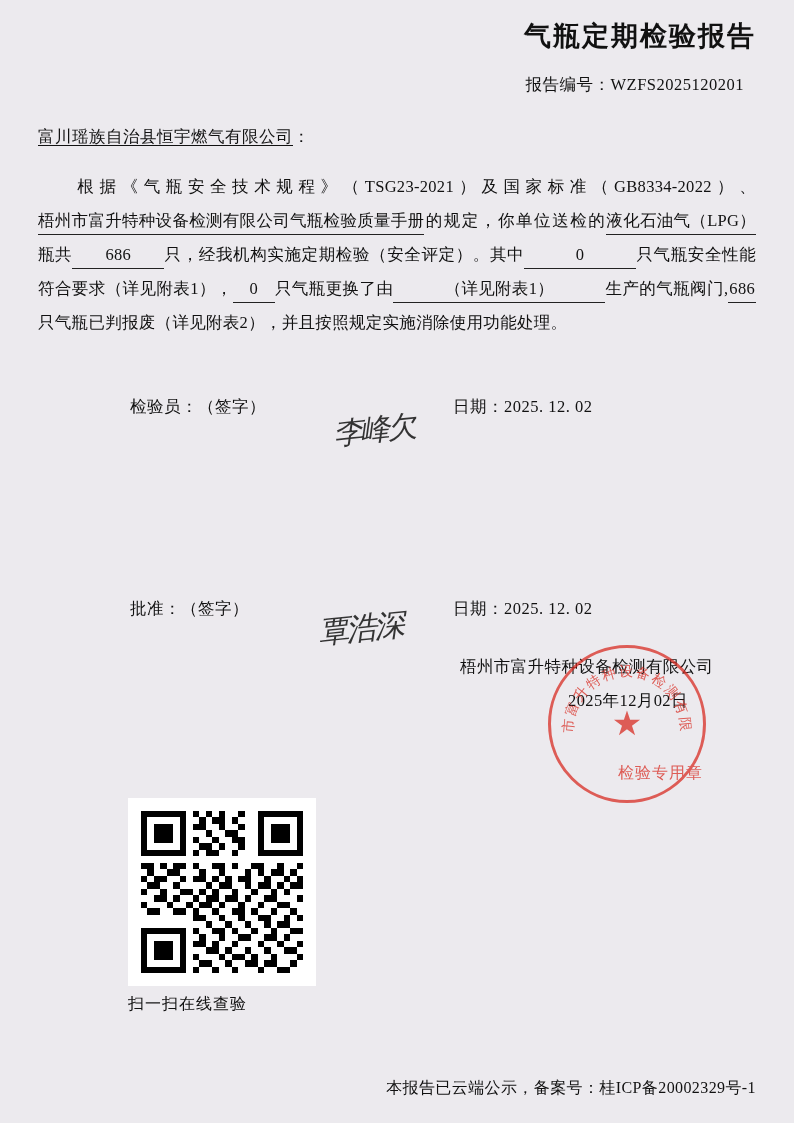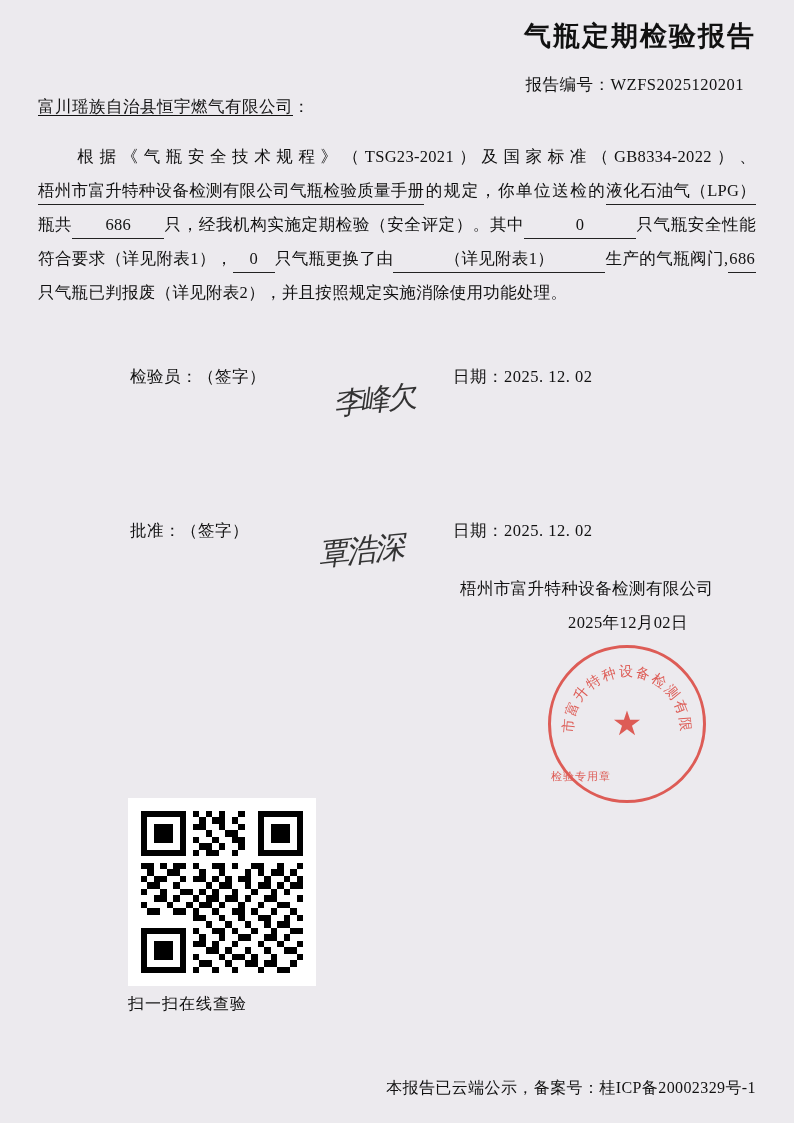"富川瑶族自治县恒宇燃气有限公司：" .addressee { margin-top: none -> 30px }
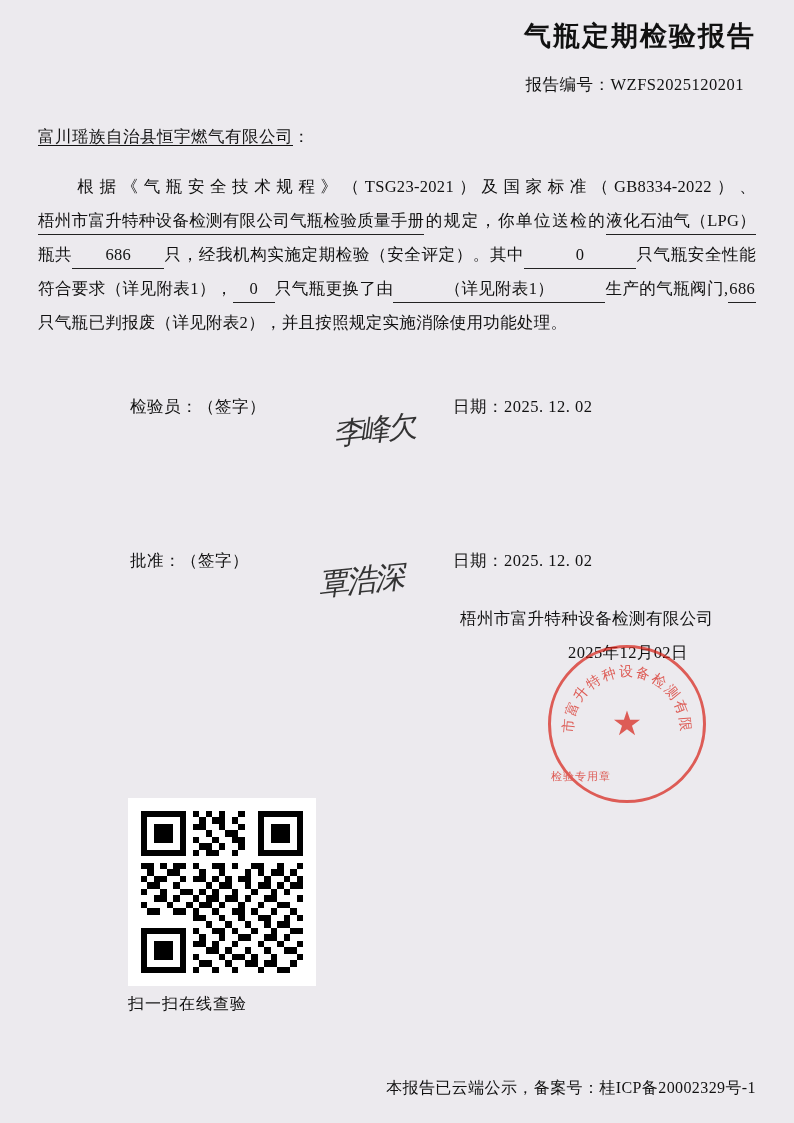"批准：（签字）" .approve-block { margin-top: 34px -> 82px }
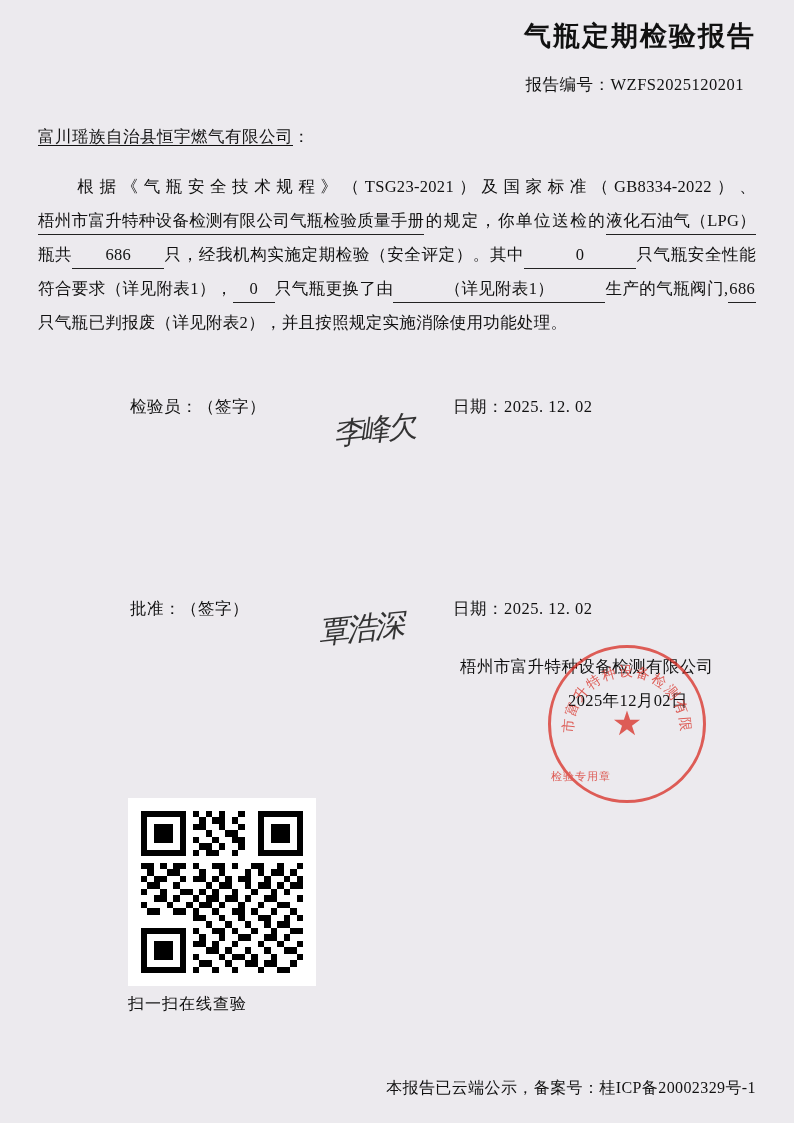"检验专用章" .seal .seal-bottom { font-size: 11px -> 16px; text-align: left -> right }
